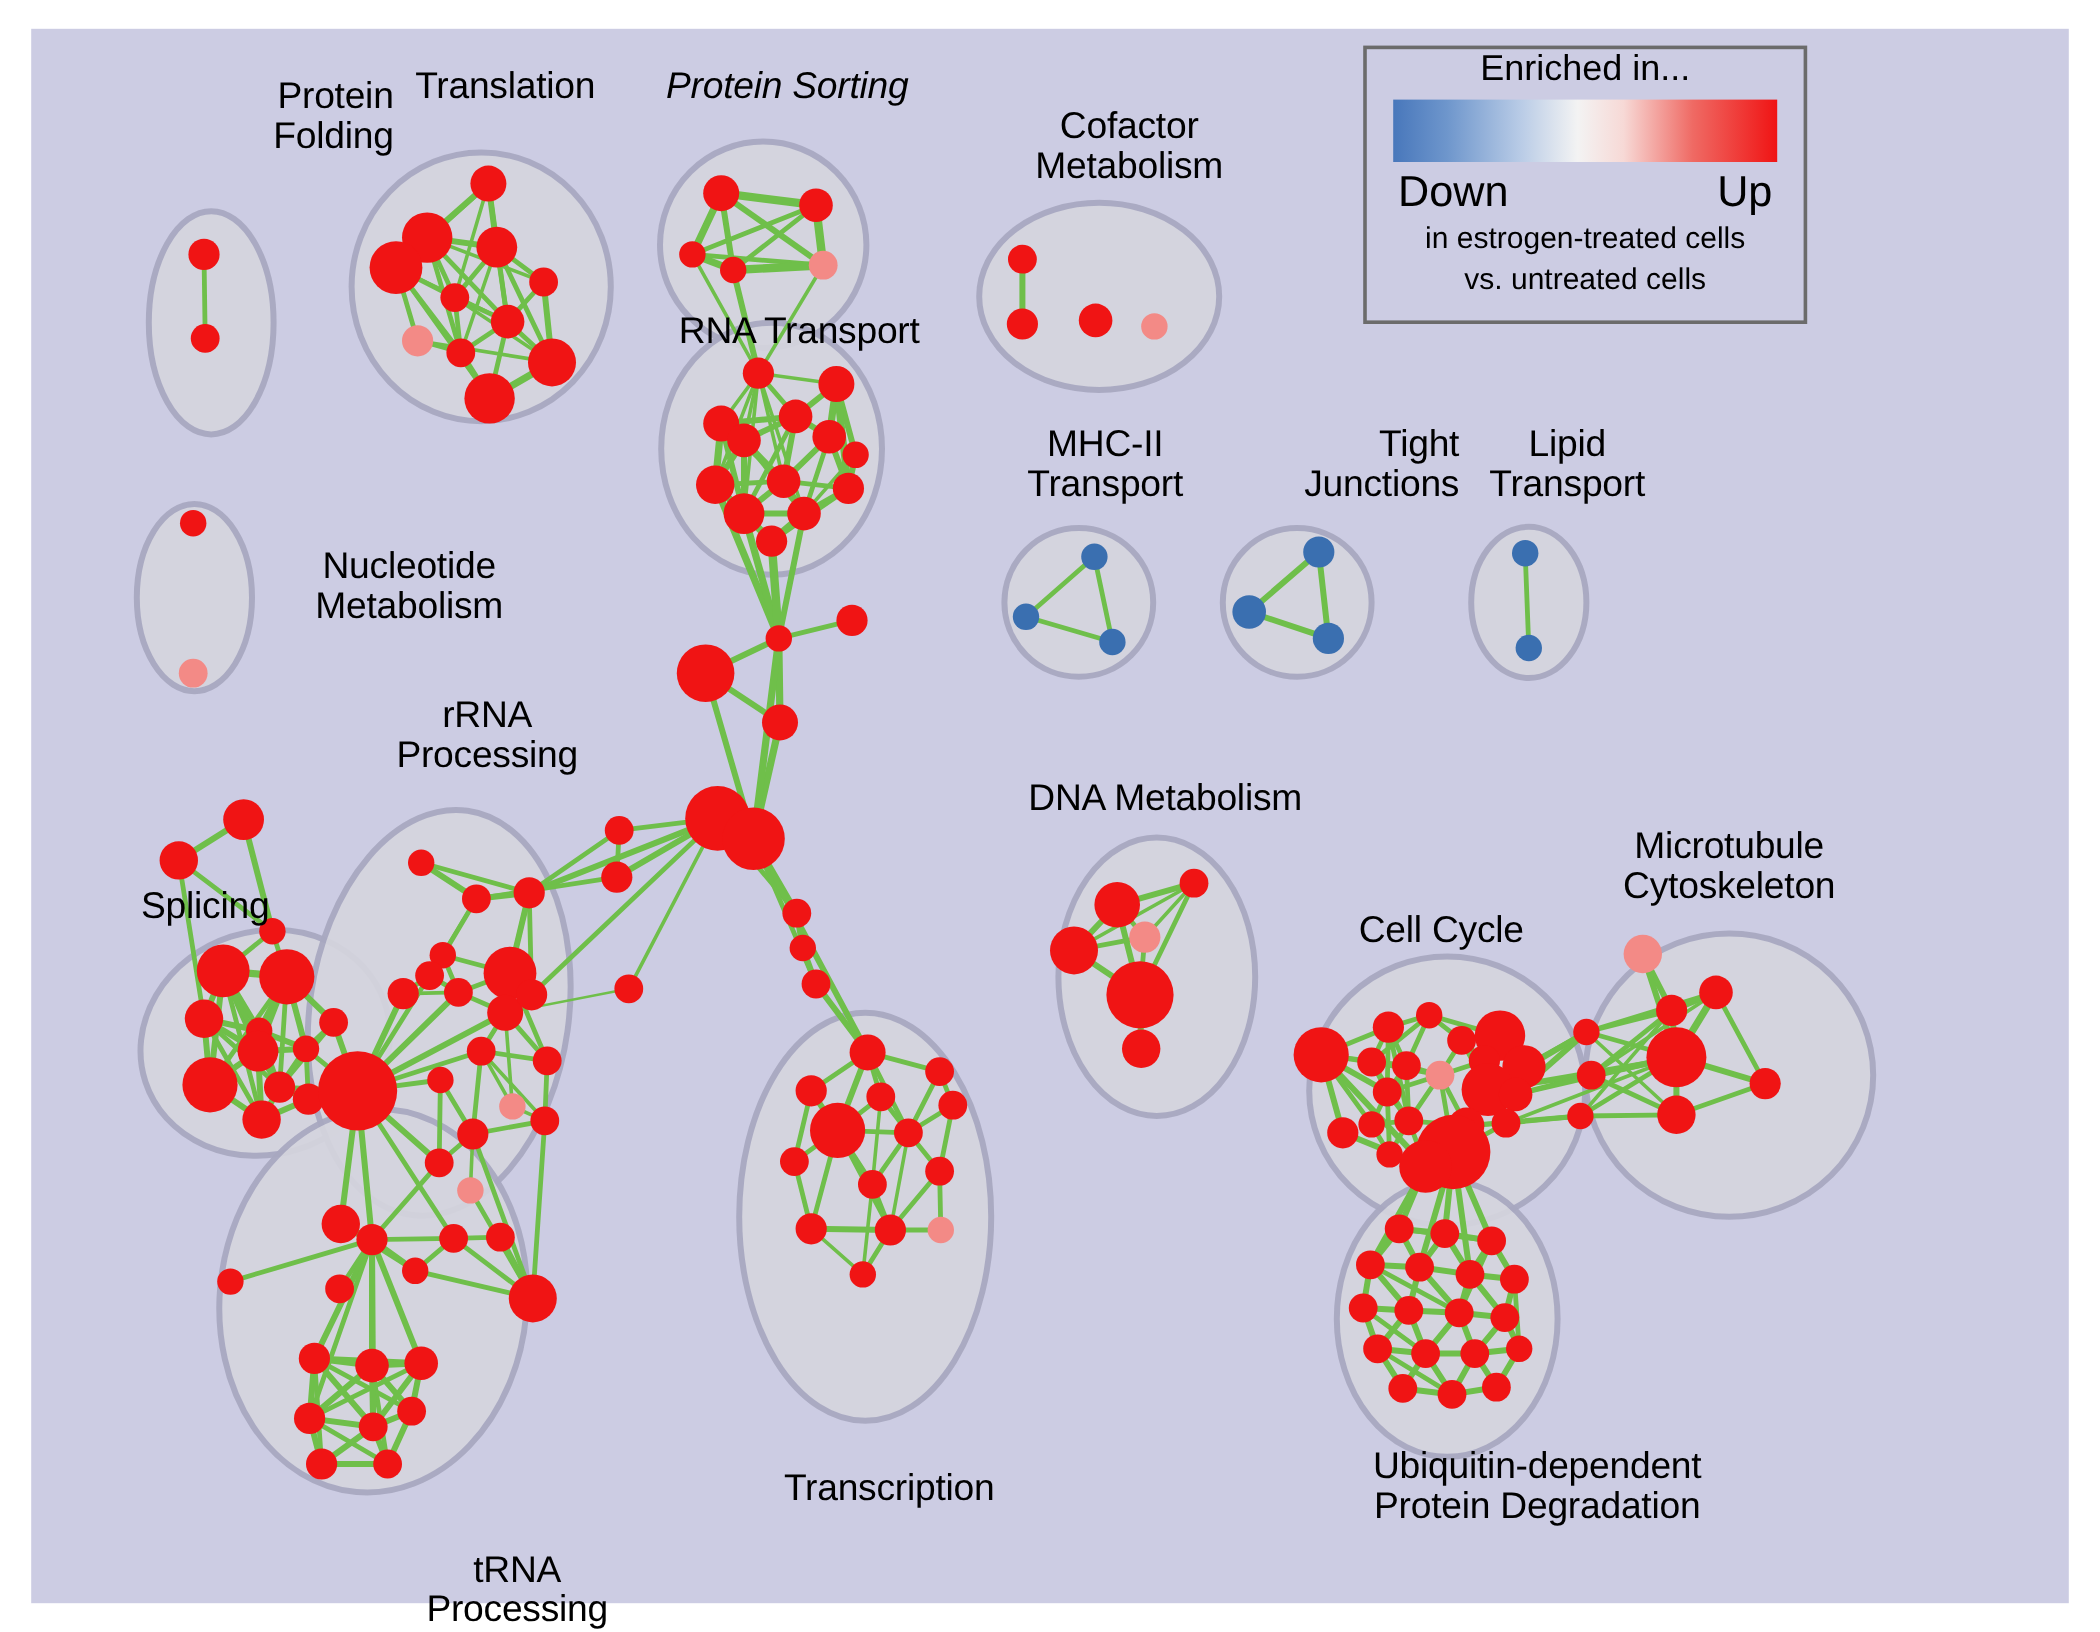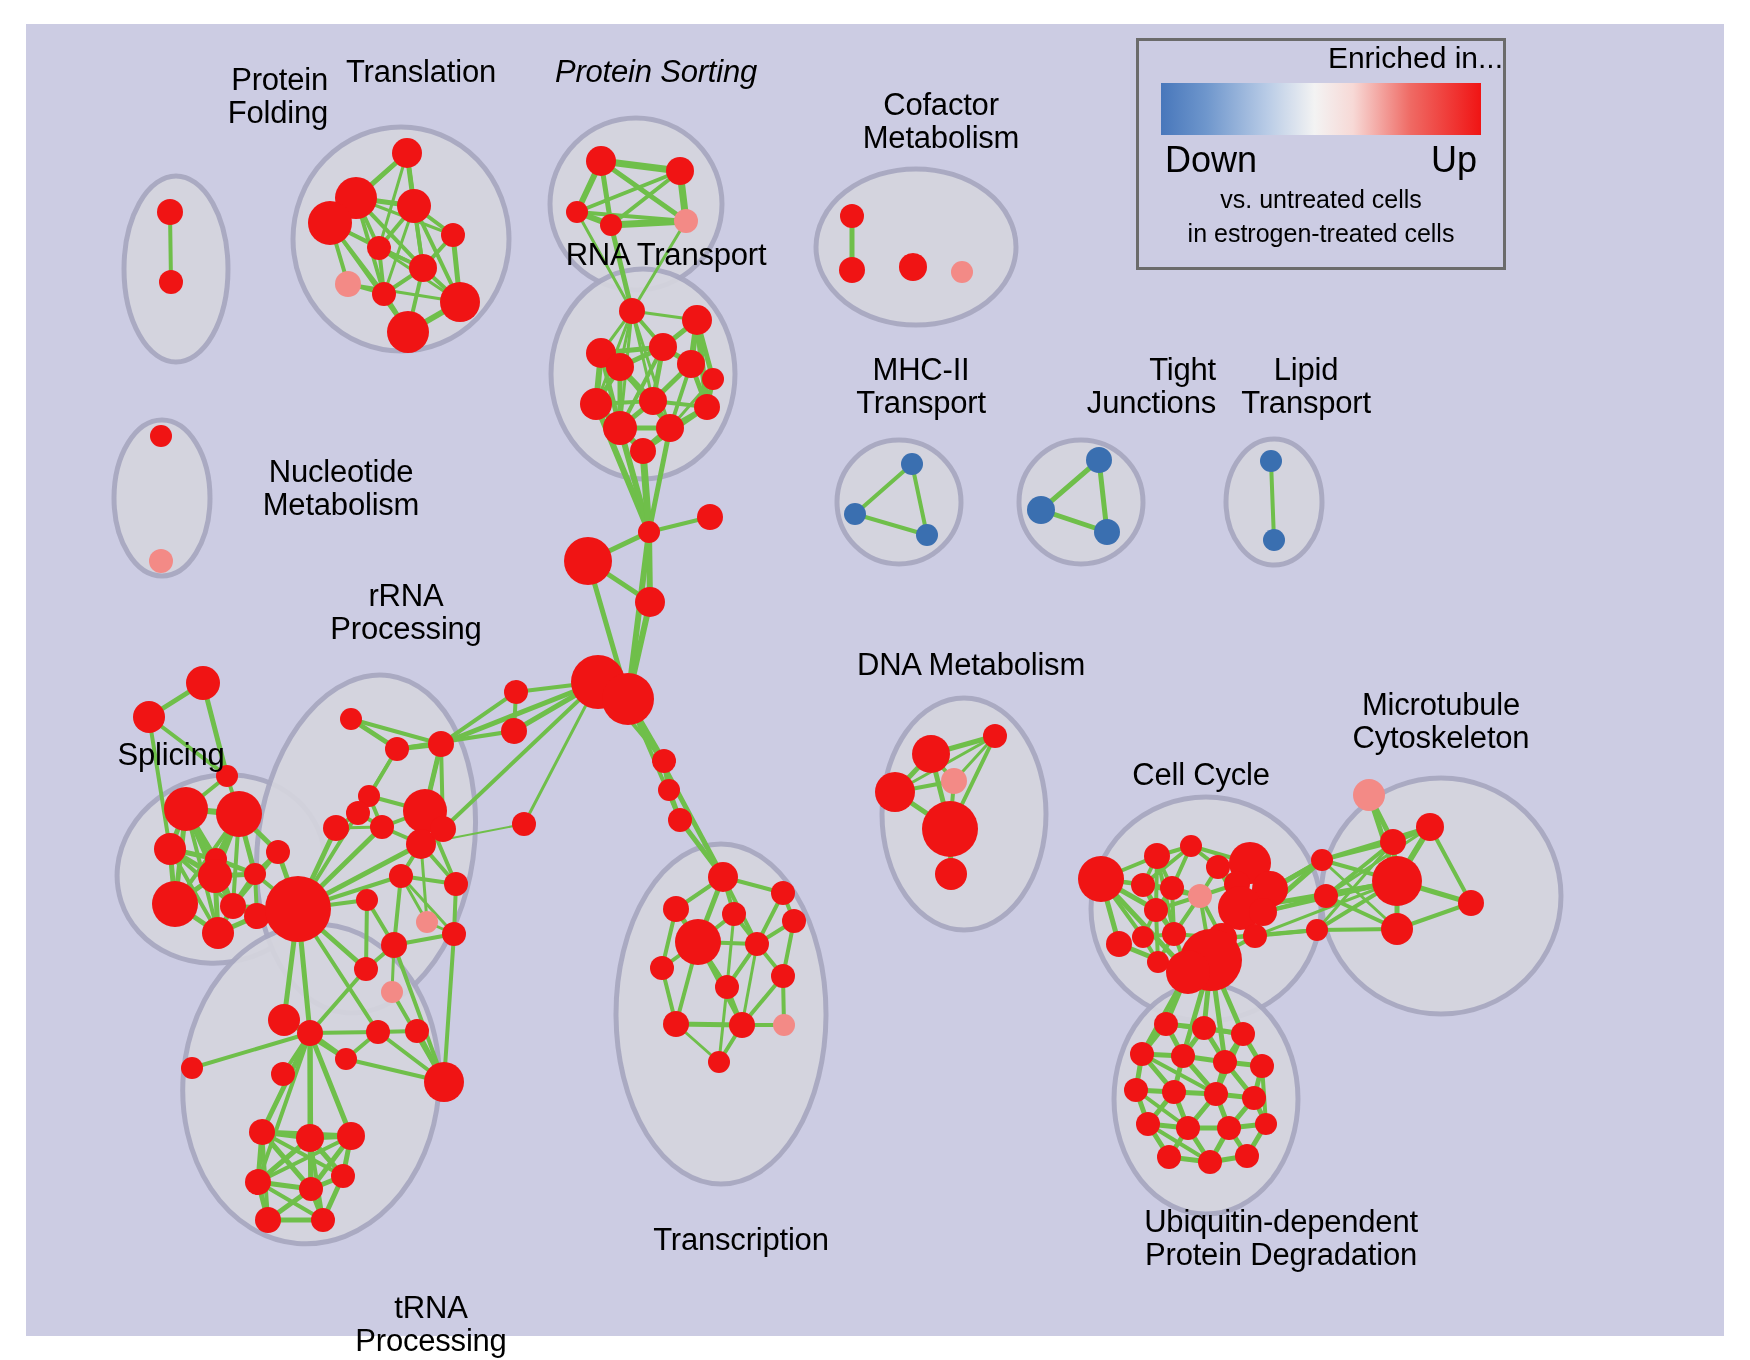"Enriched in..." #legendBox .ltitle { text-align: right -> center }
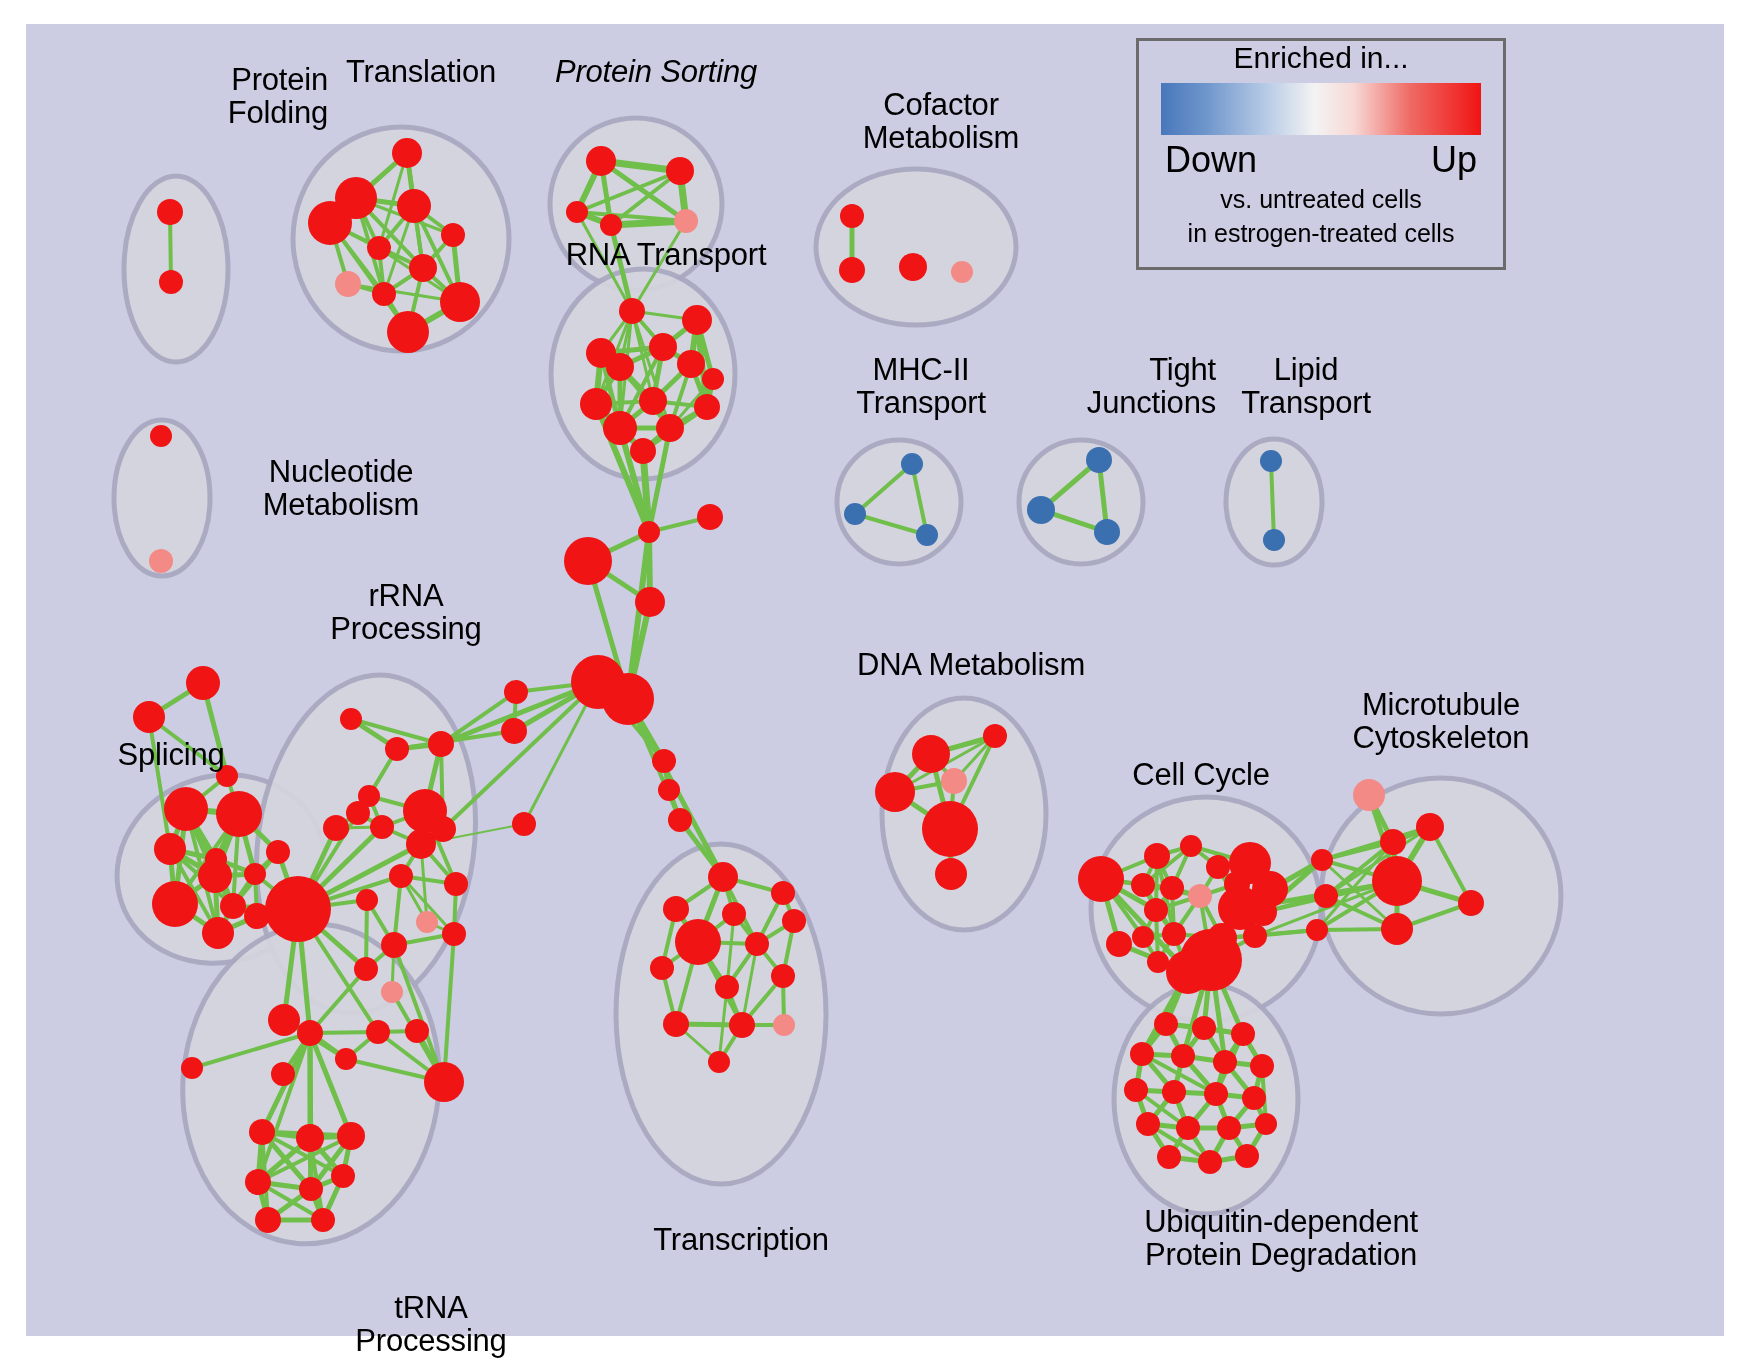"vs. untreated cells" div.sub { order: before "in estrogen-treated cells" -> after "in estrogen-treated cells" }
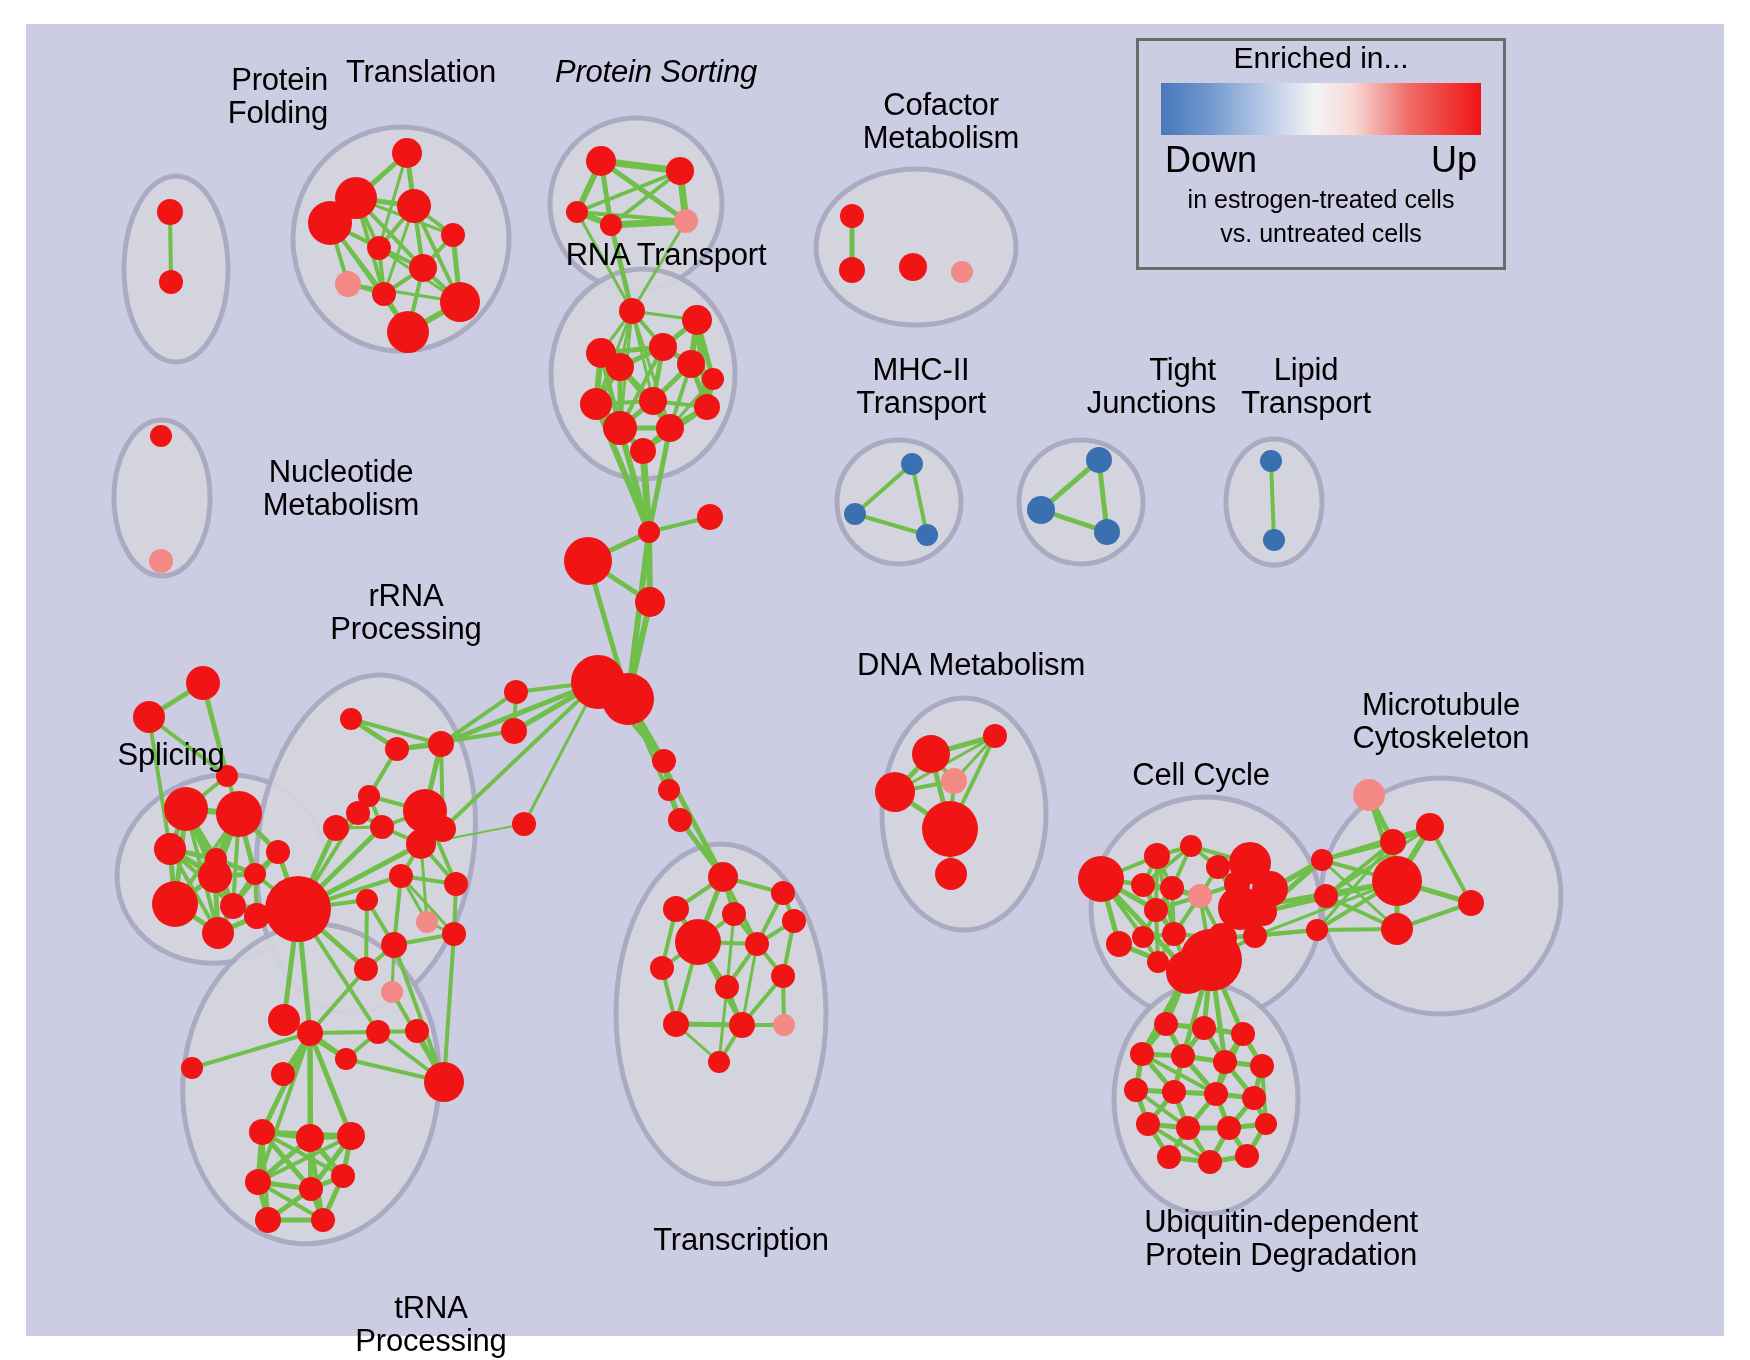"RNA Transport" div.cluster-label { top: 215px -> 236px }
